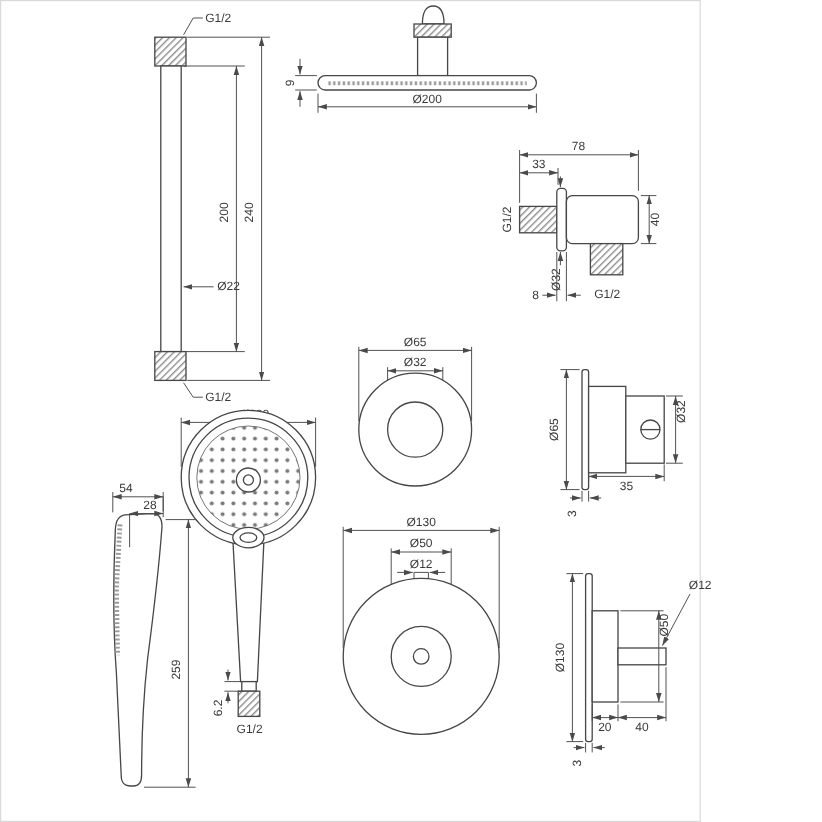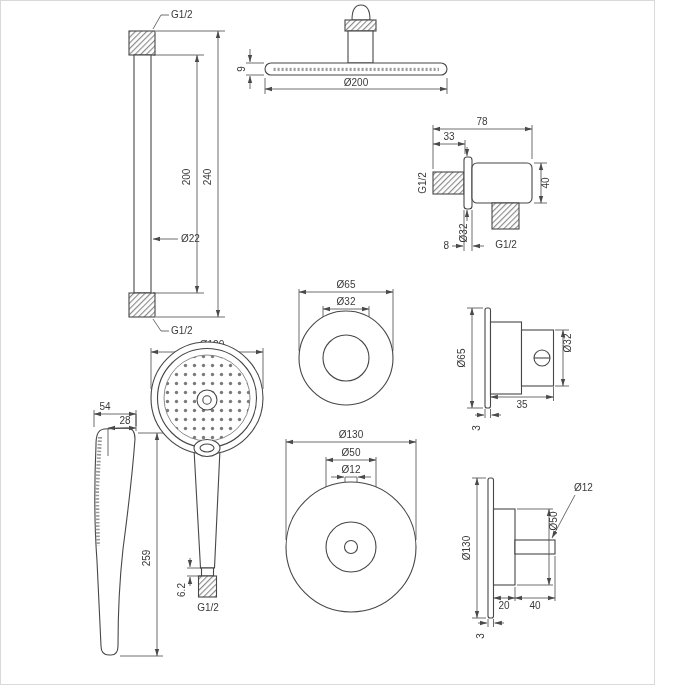"G1/2" .stage { width: 655px -> 584px }
